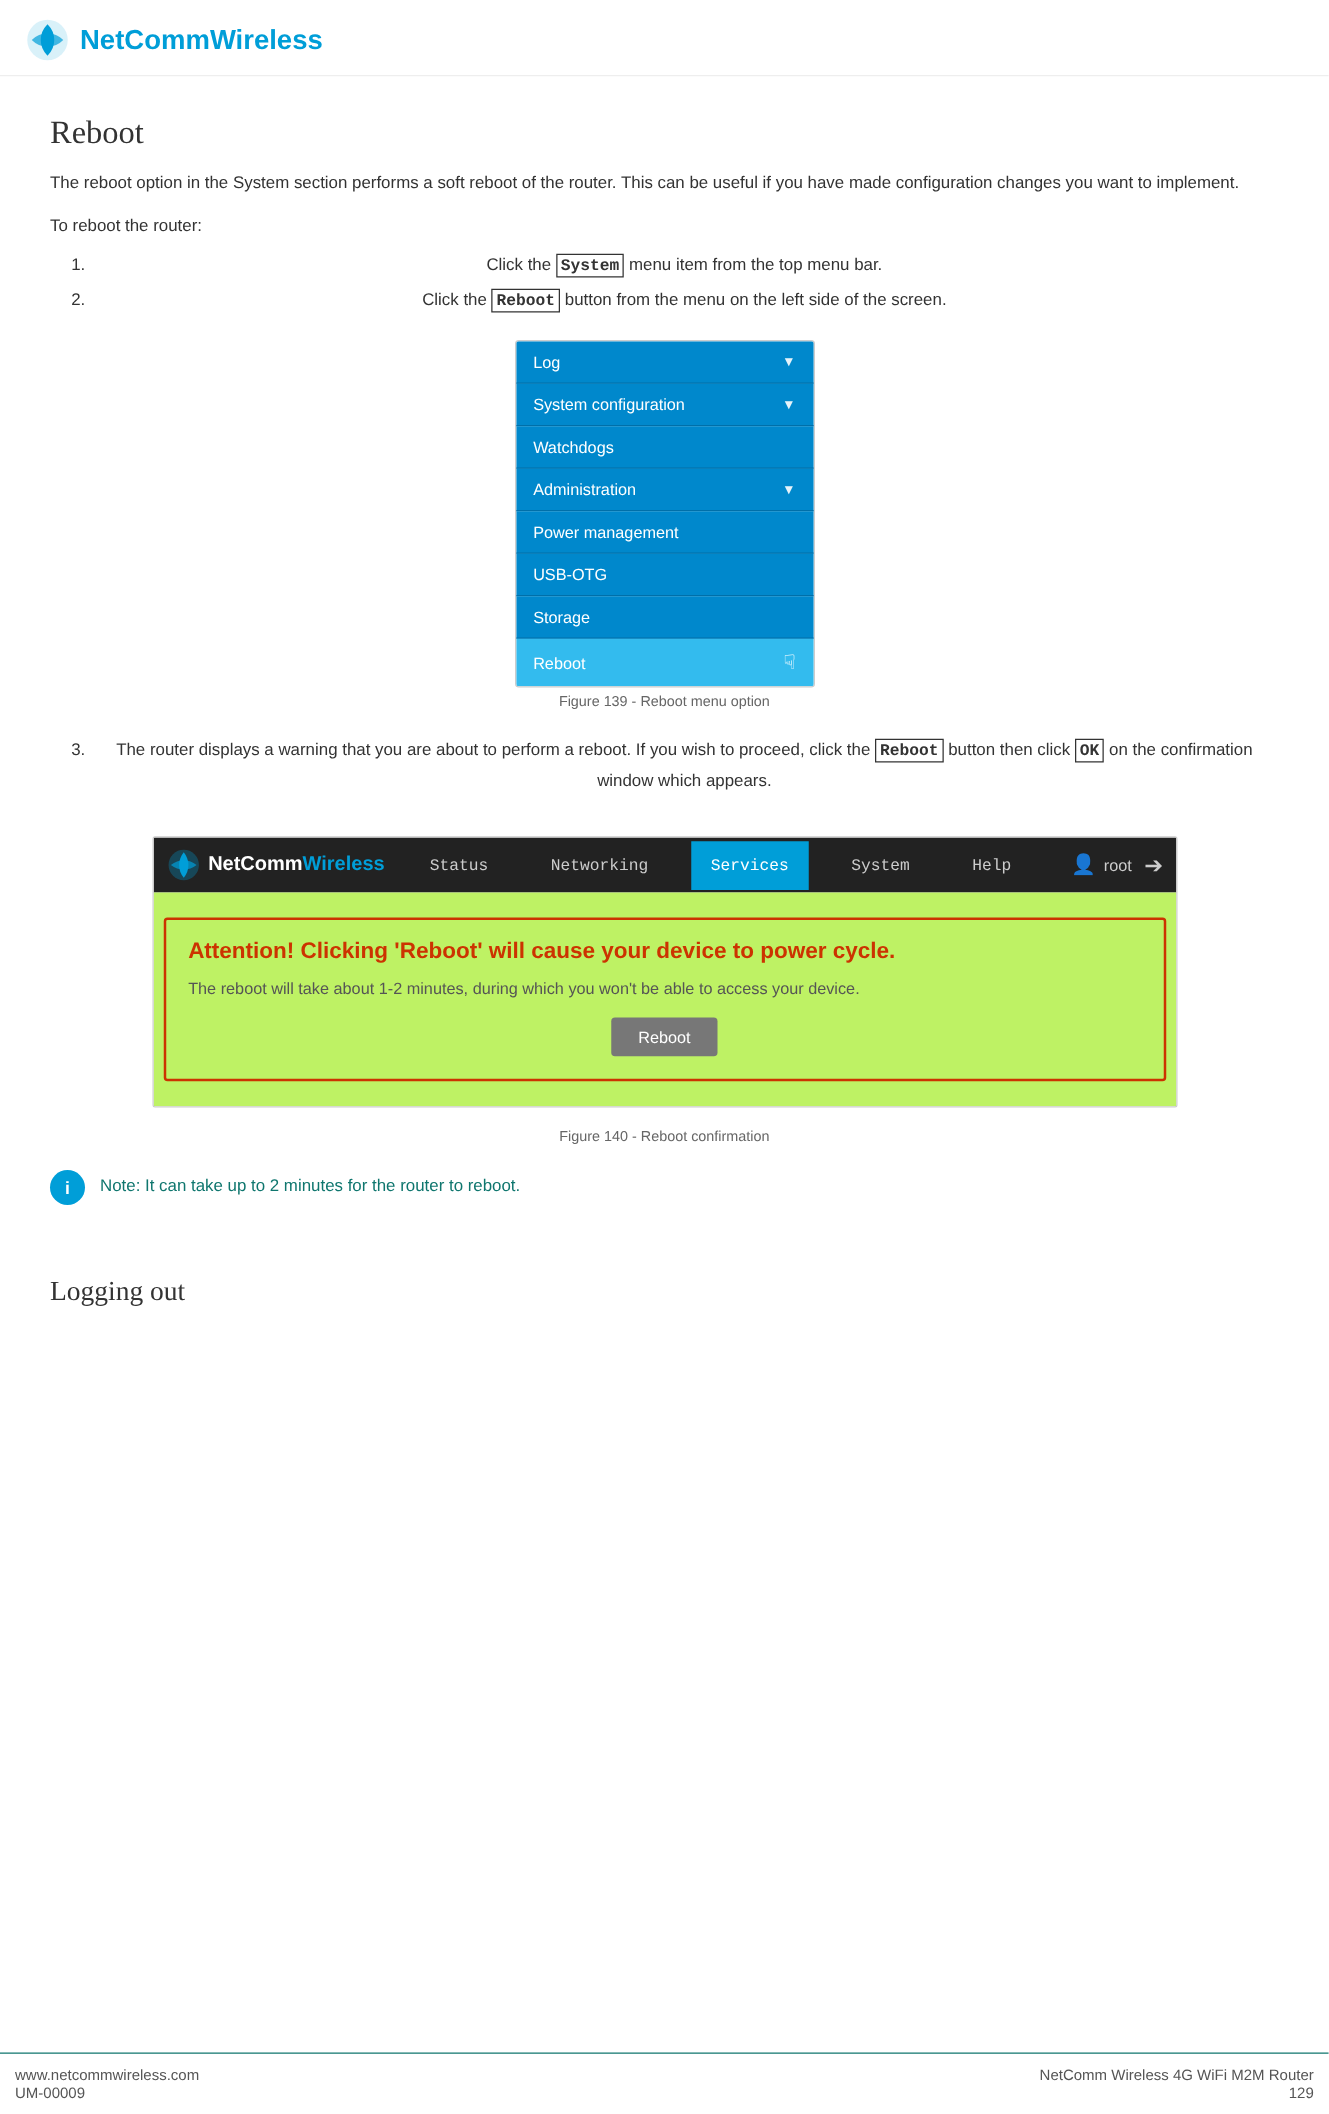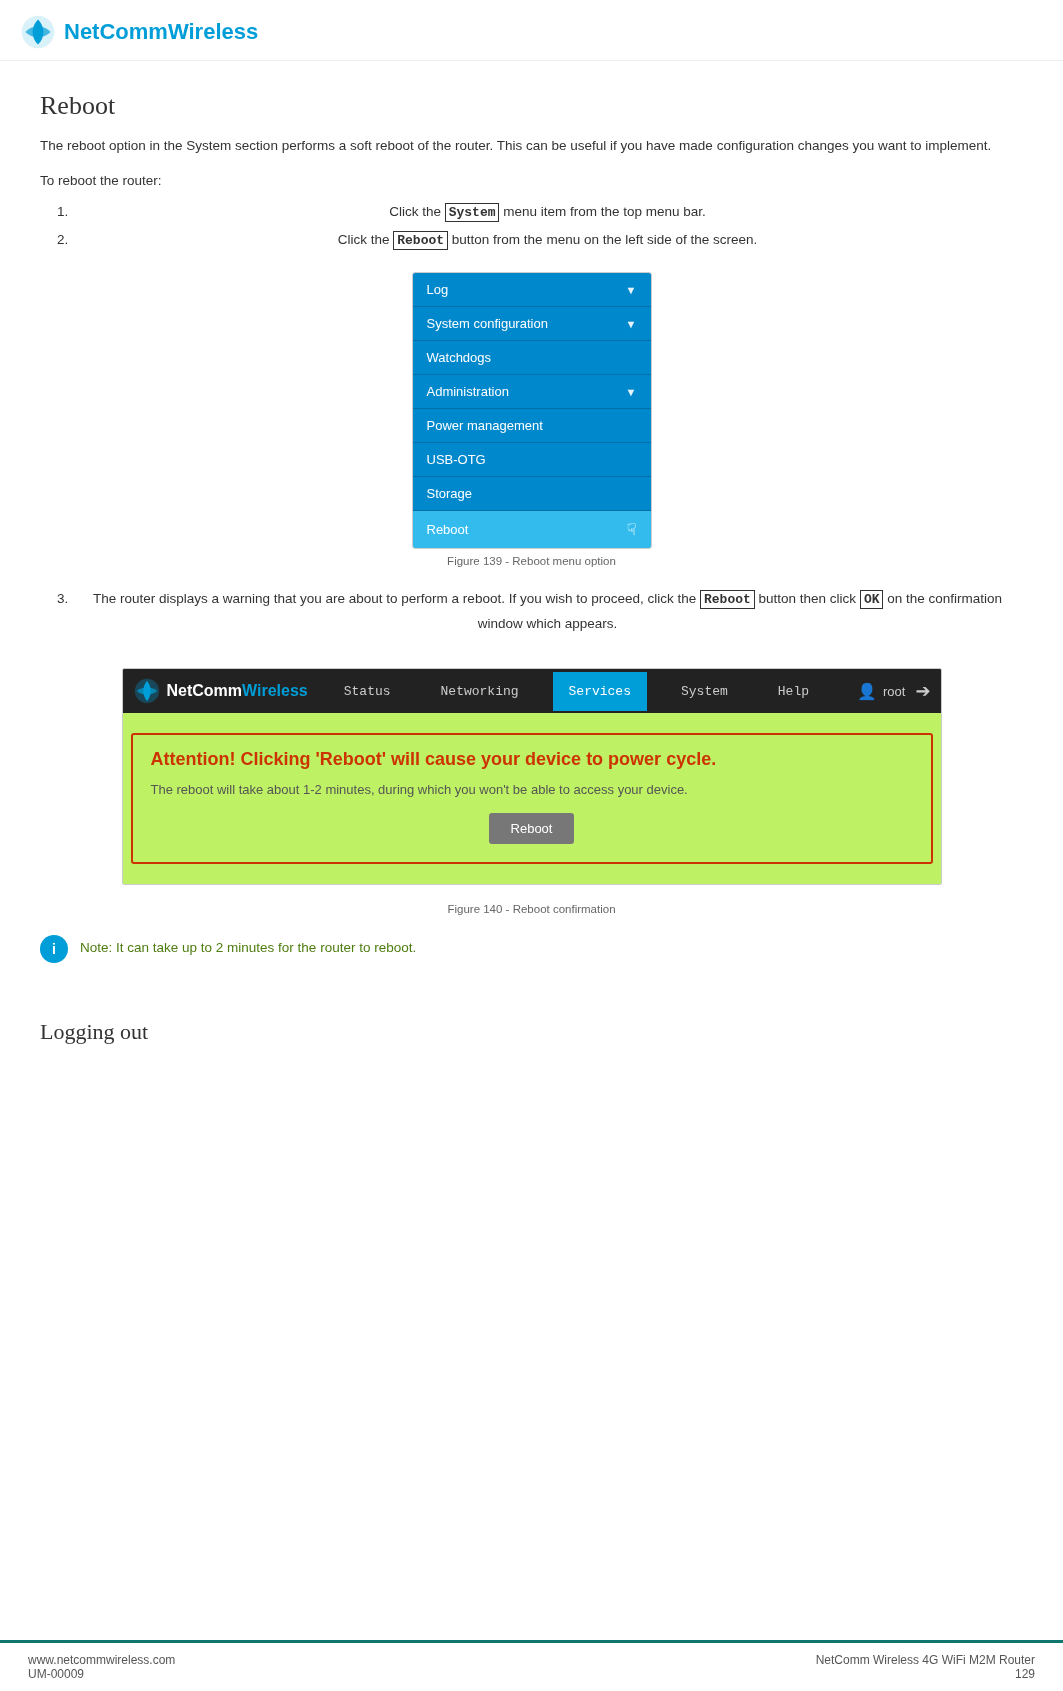"Note: It can take up" .note-text { color: #4d7c0f -> #0f766e }
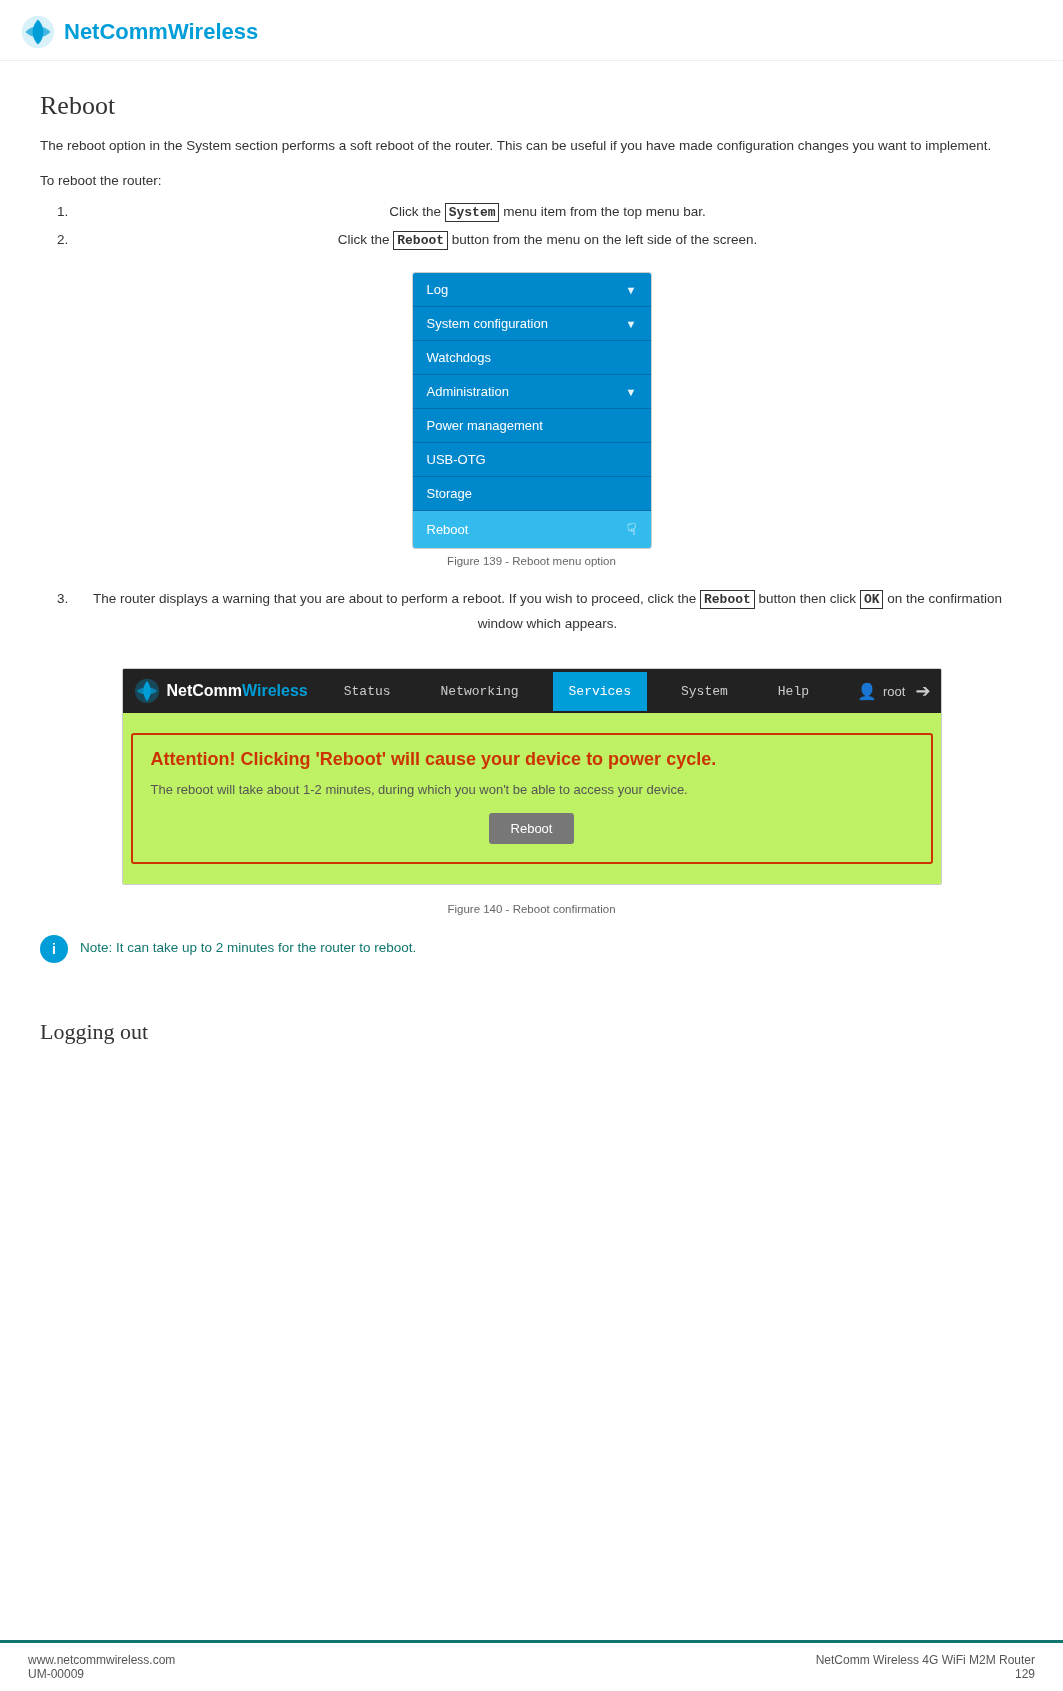"www.netcommwireless.com" .footer { border-top: 3px solid #0f766e -> 1px solid #0f766e; padding: 10px 28px -> 10px 12px }
